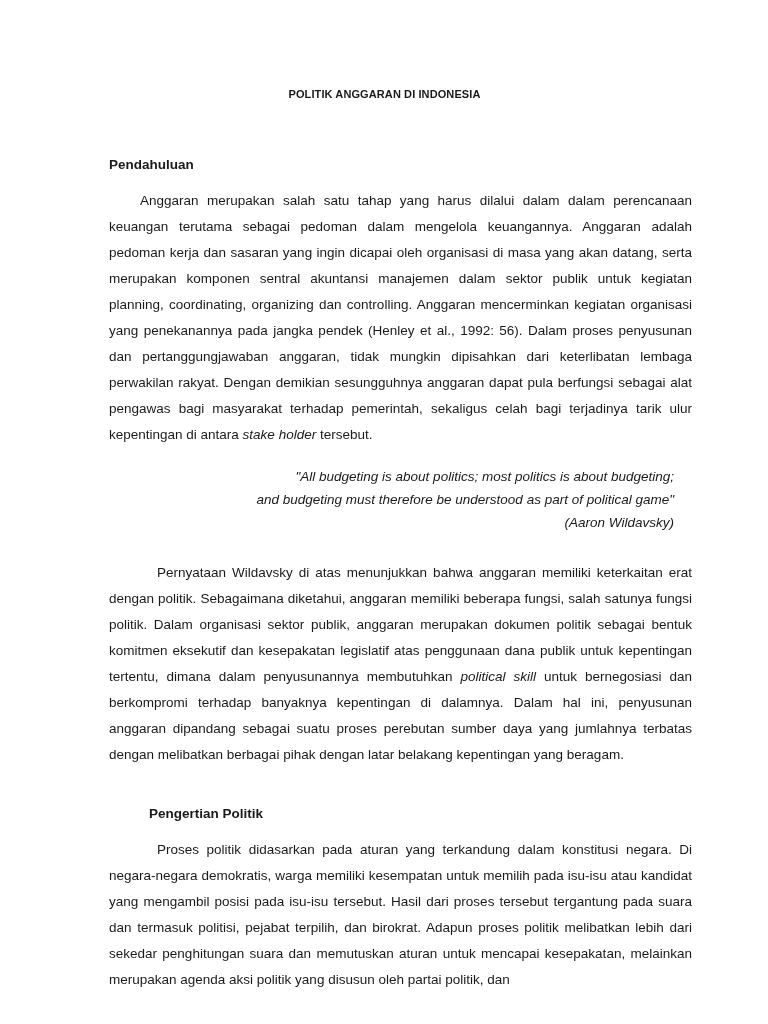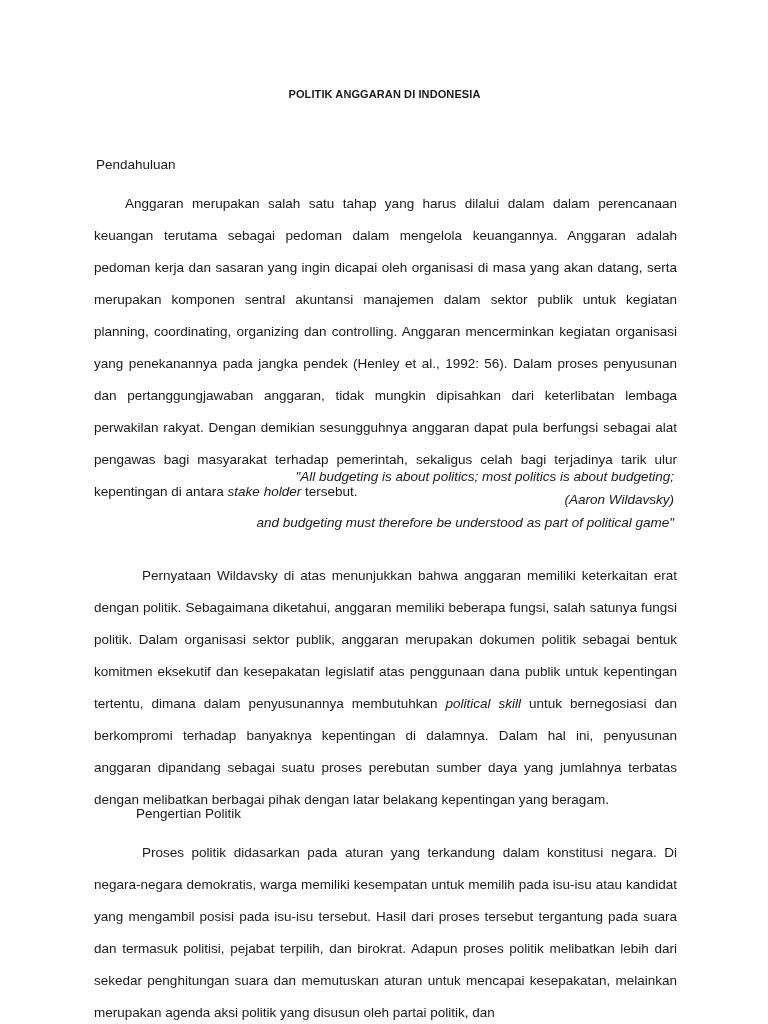"Pendahuluan" .heading { font-weight: normal -> bold; left: 3px -> 16px }
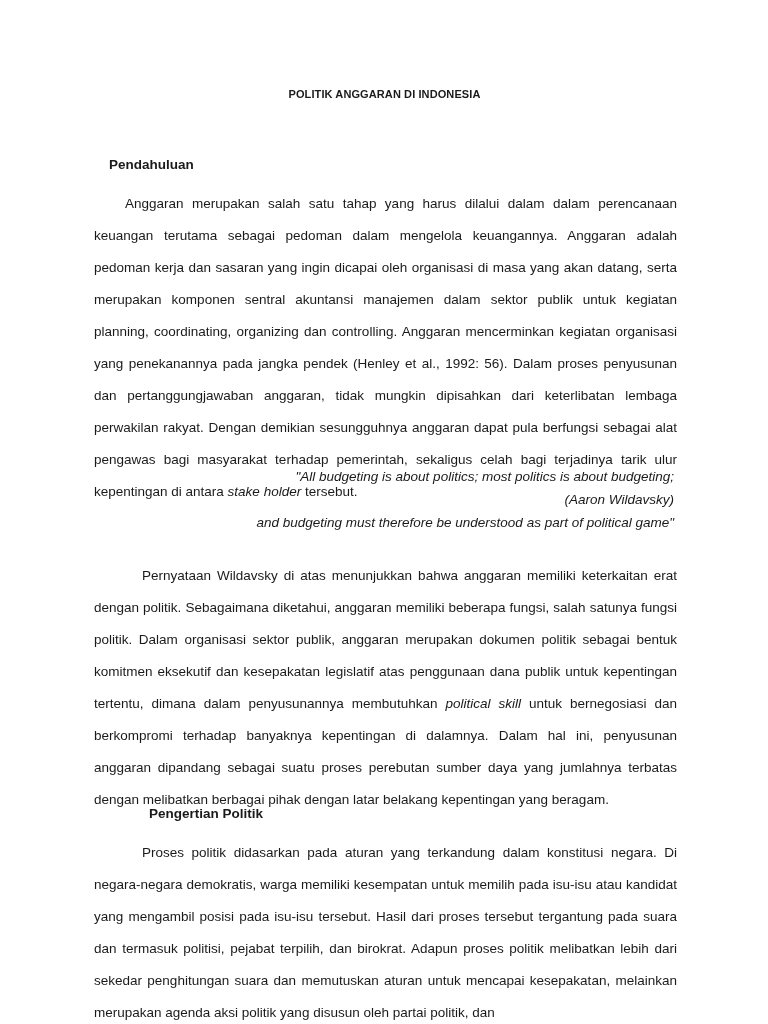"Anggaran merupakan salah satu tahap" .para { left: 1px -> 16px; line-height: 32px -> 26px }
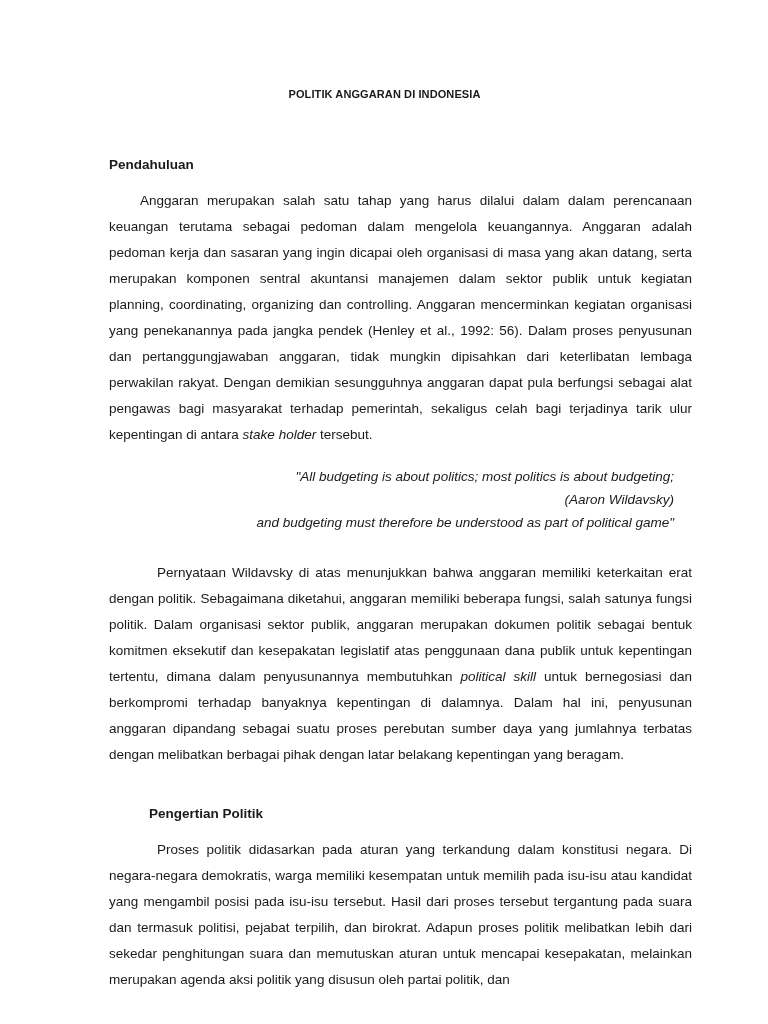"(Aaron Wildavsky)" div { order: before "and budgeting must therefore be" -> after "and budgeting must therefore be" }
